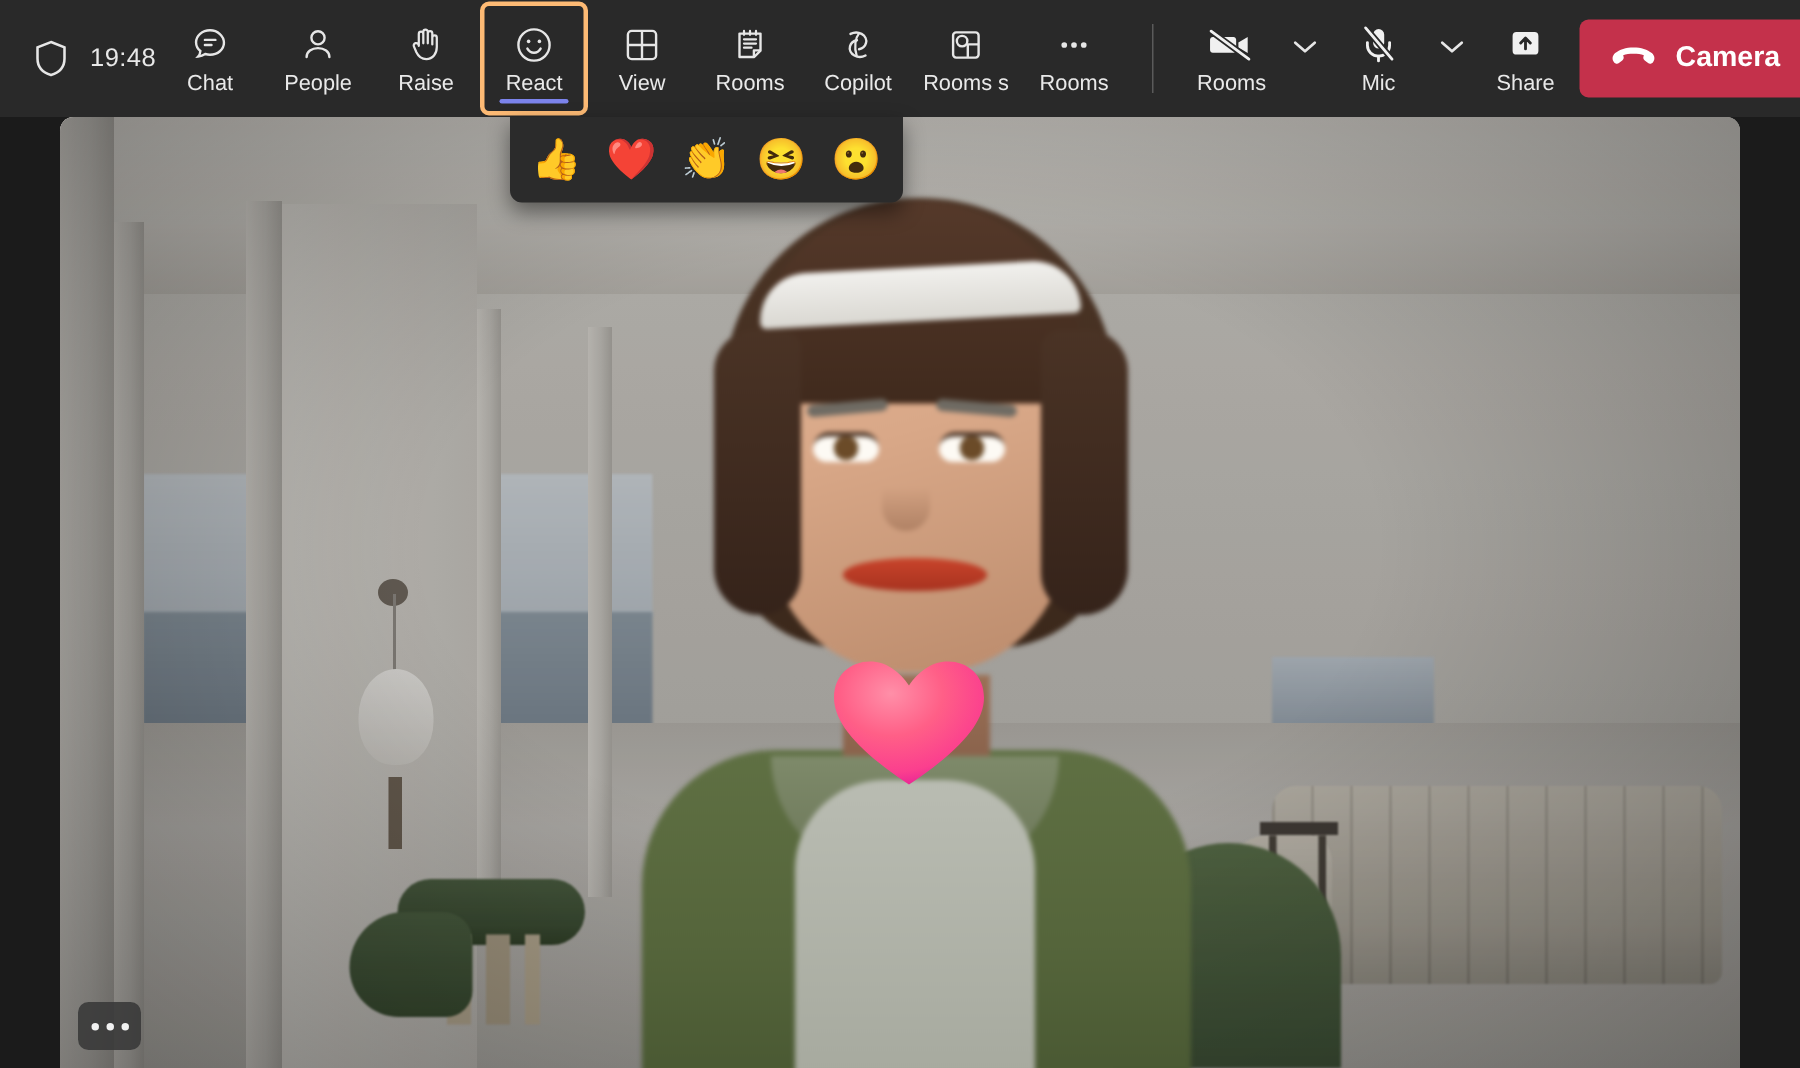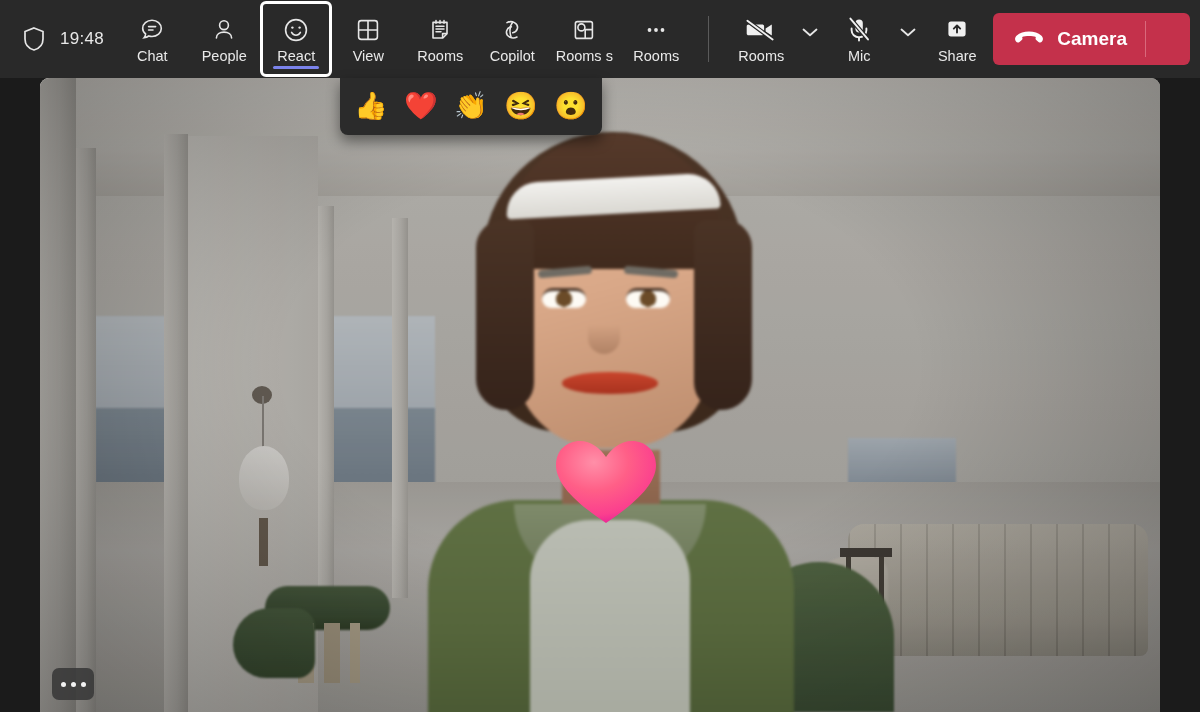"Raise" div.tbtn { html: none -> <div> <span> <svg> <path></path> </svg> </span> <span>Raise</span> </div> }
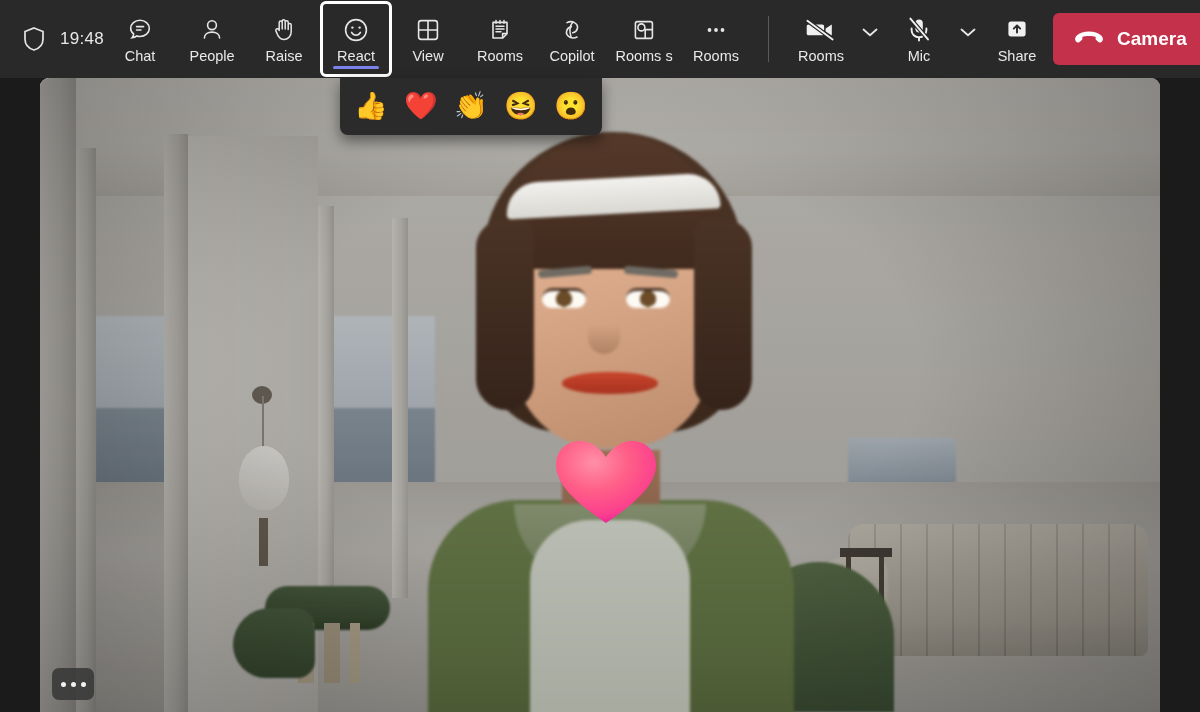"React" .tbtn.highlighted { border: 3px solid #ffffff -> 3px solid #fdba74 }
